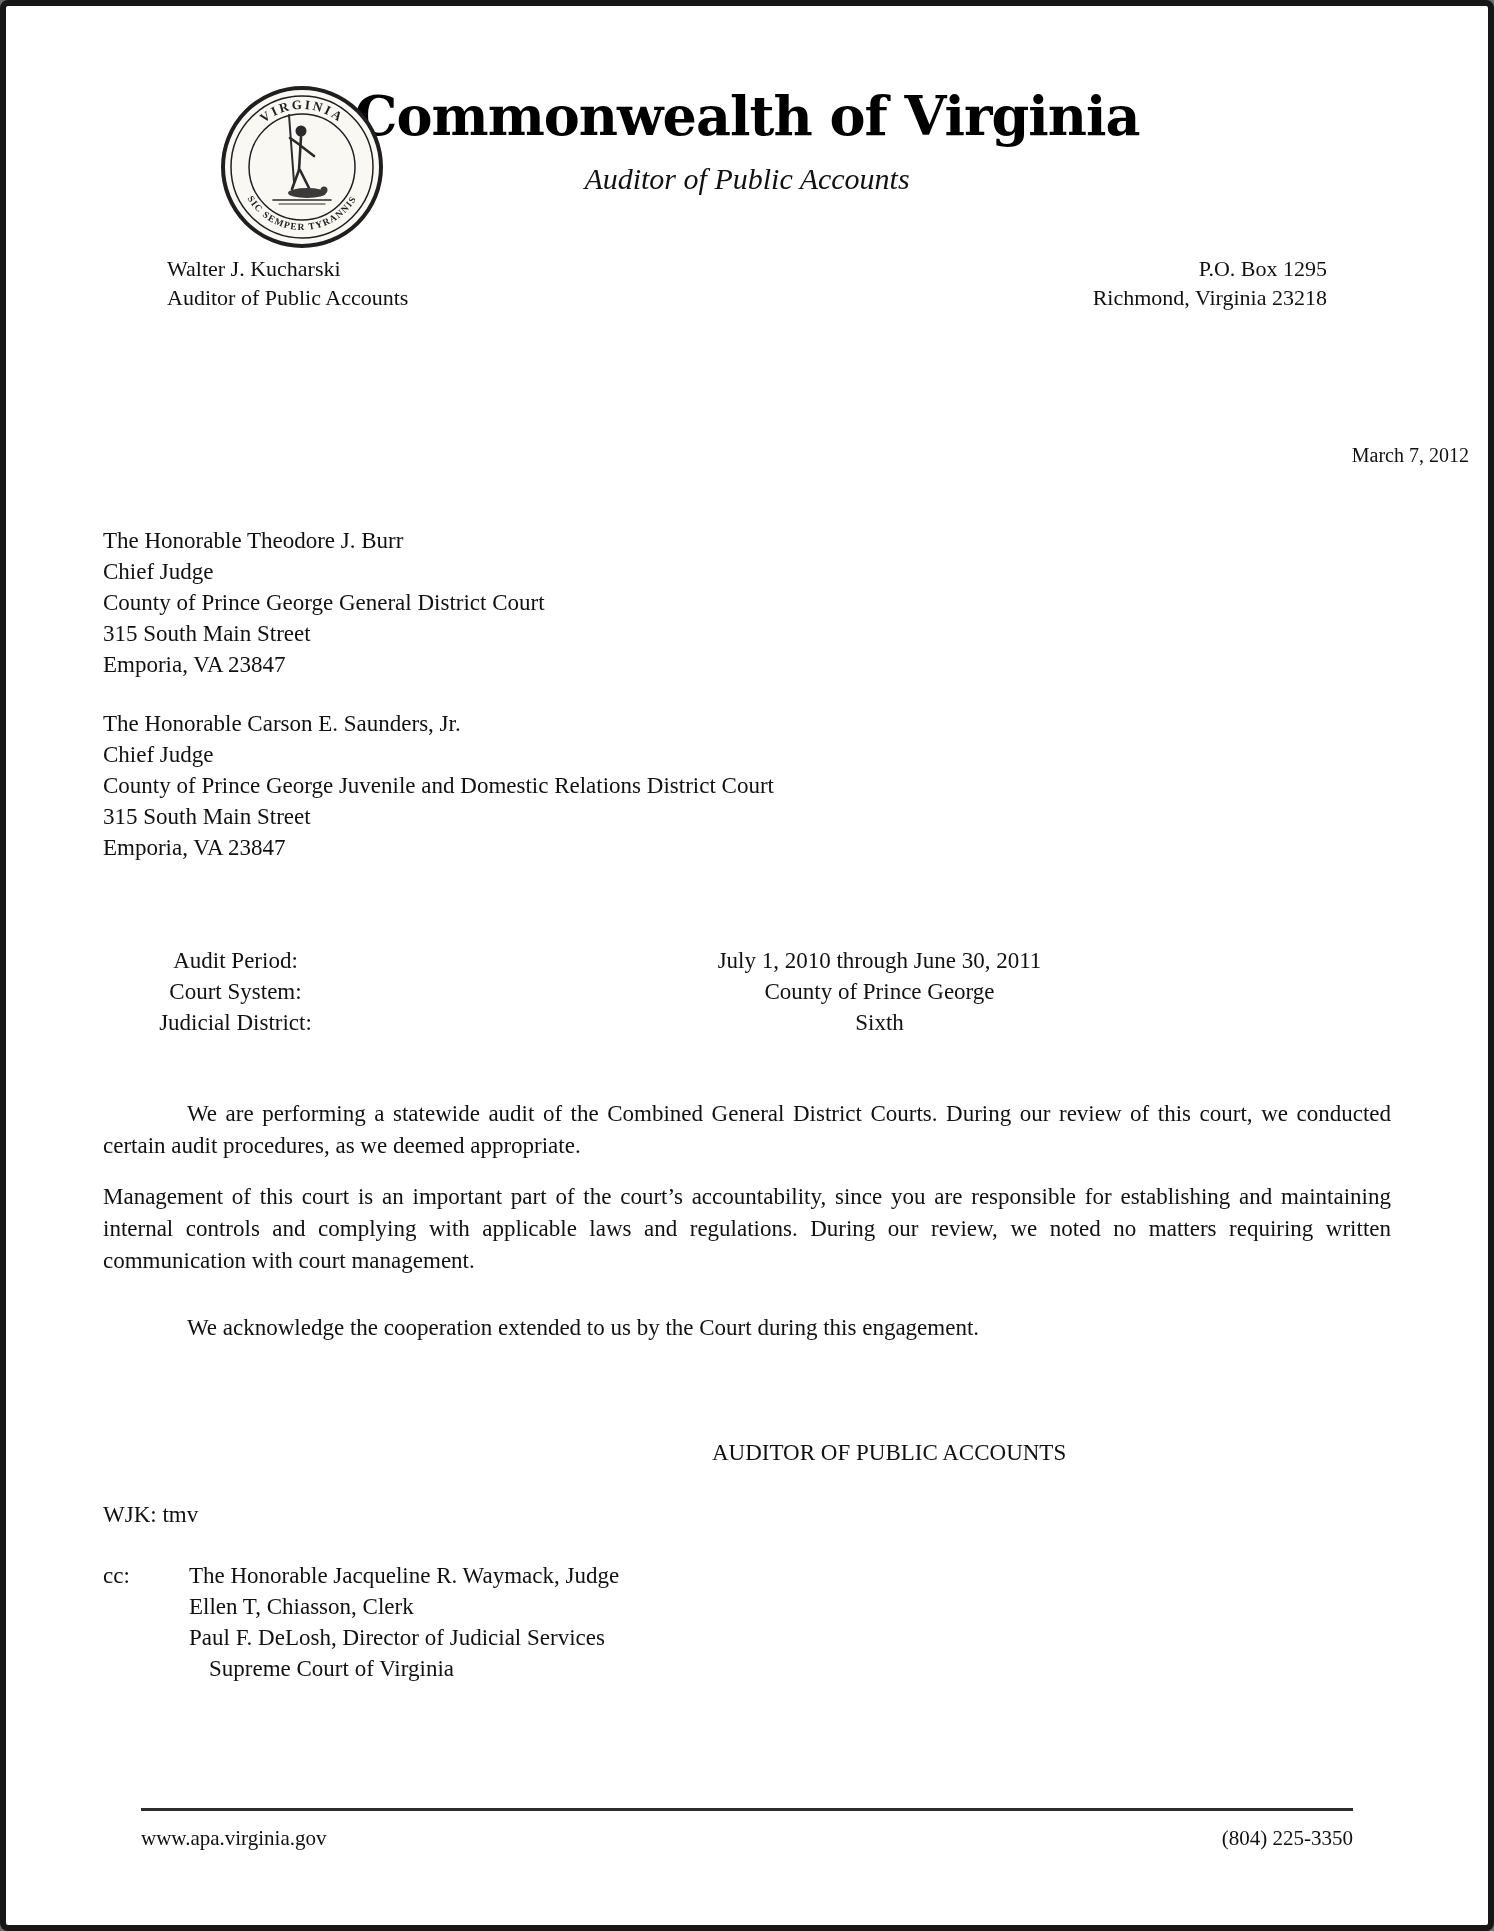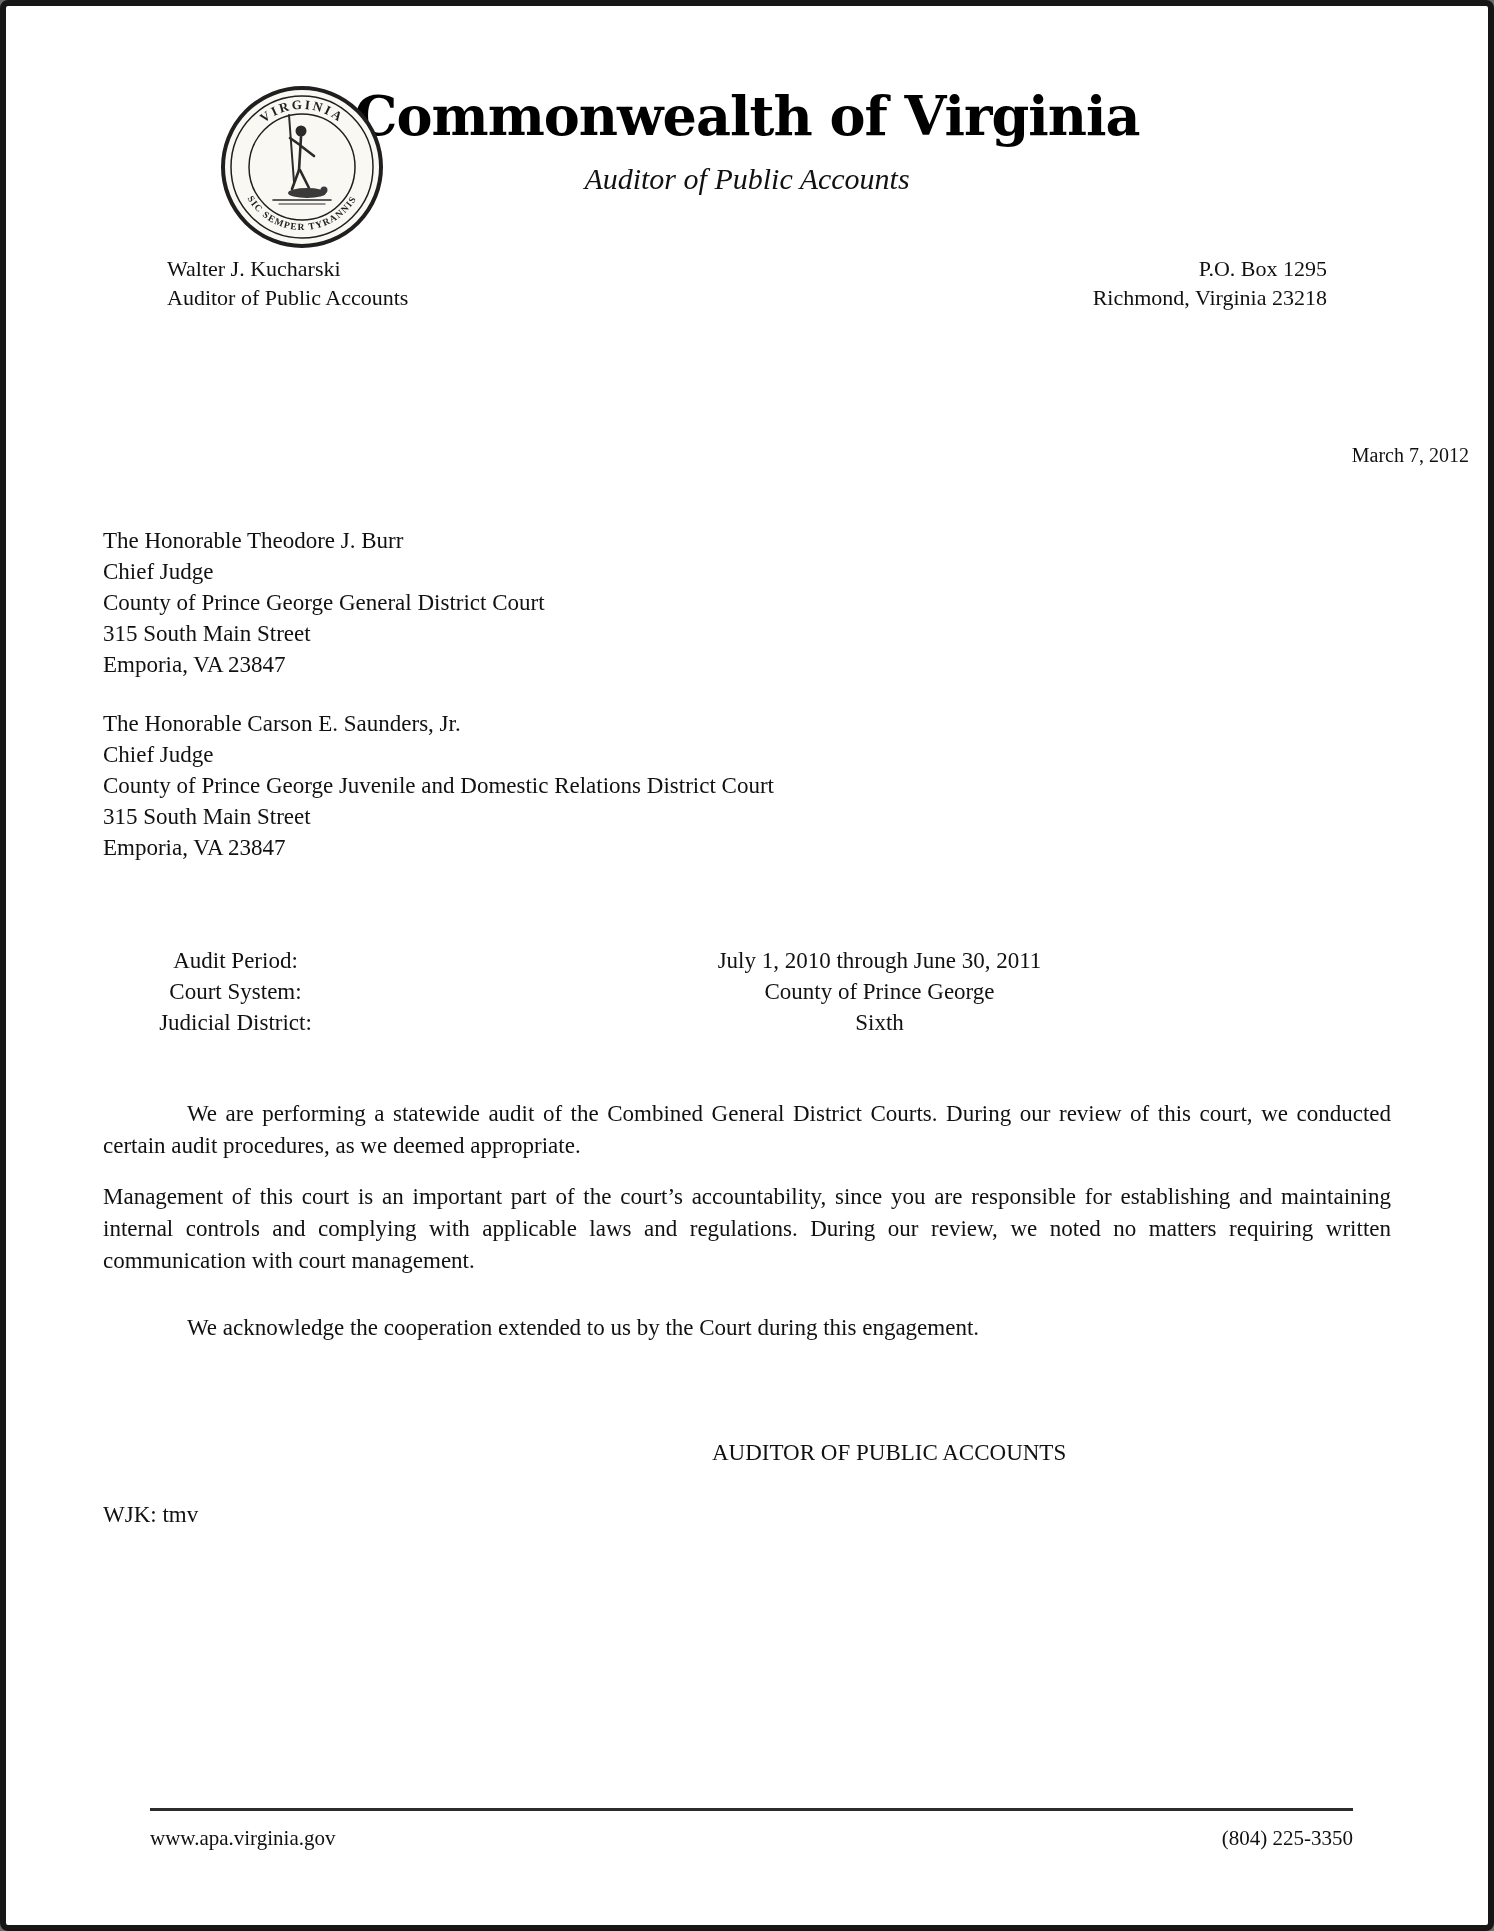"cc:" div.cc-block { html: none -> <div> <div>cc:</div> <div> <div>The Honorable Jacqueline R. Waymack, Judge</div> <div>Ellen T, Chiasson, Clerk</div> <div>Paul F. DeLosh, Director of Judicial Services</div> <div>Supreme Court of Virginia</div> </div> </div> }
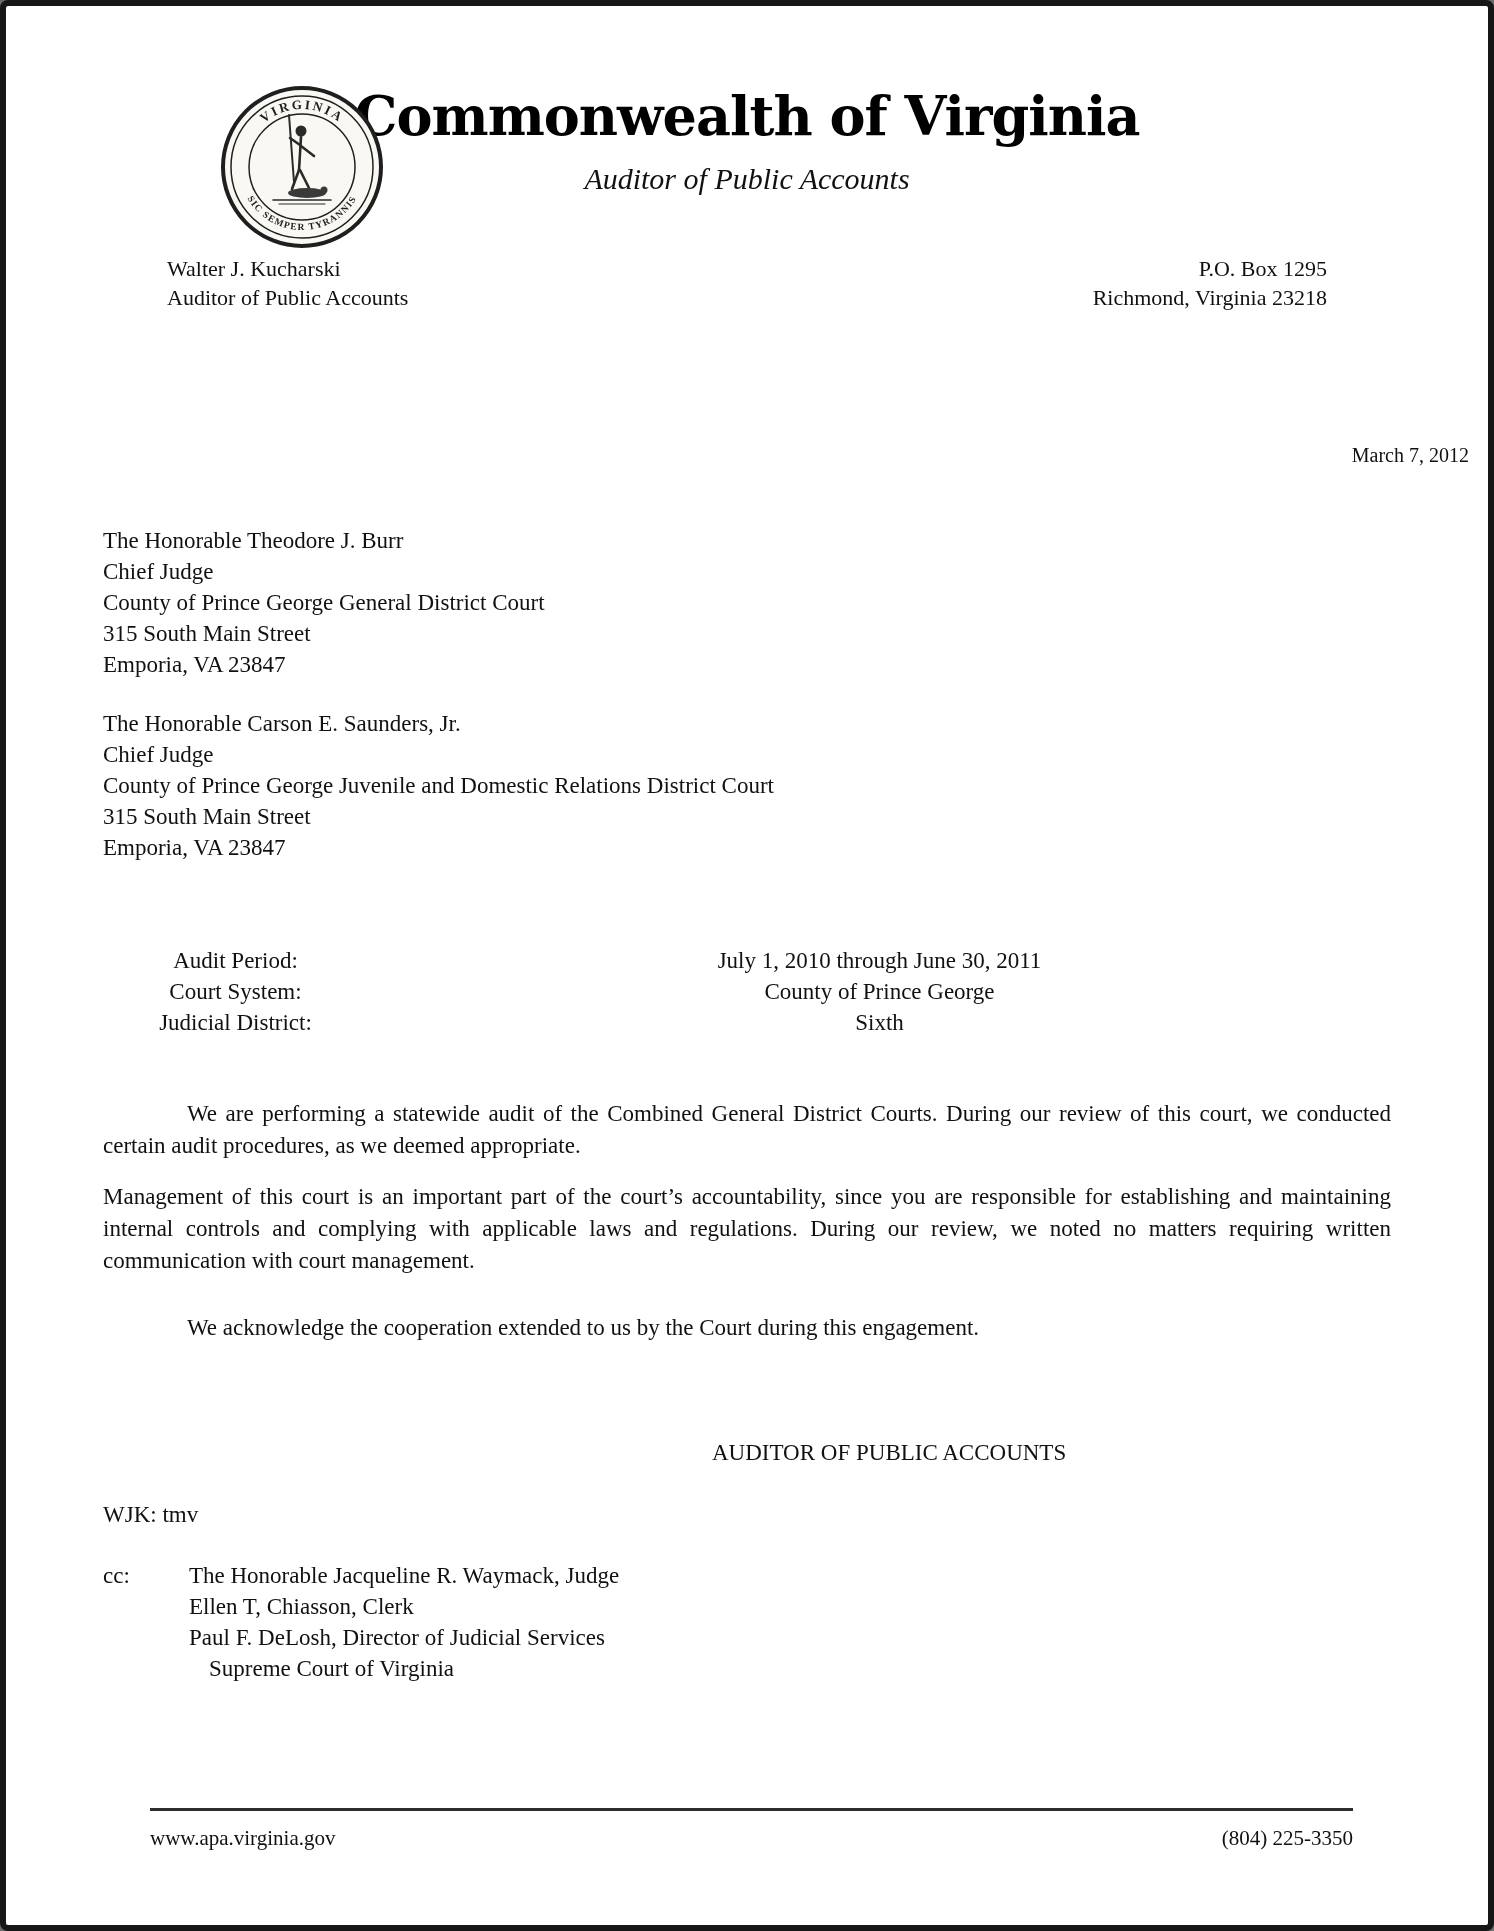"www.apa.virginia.gov" .page-footer { left: 144px -> 135px }
